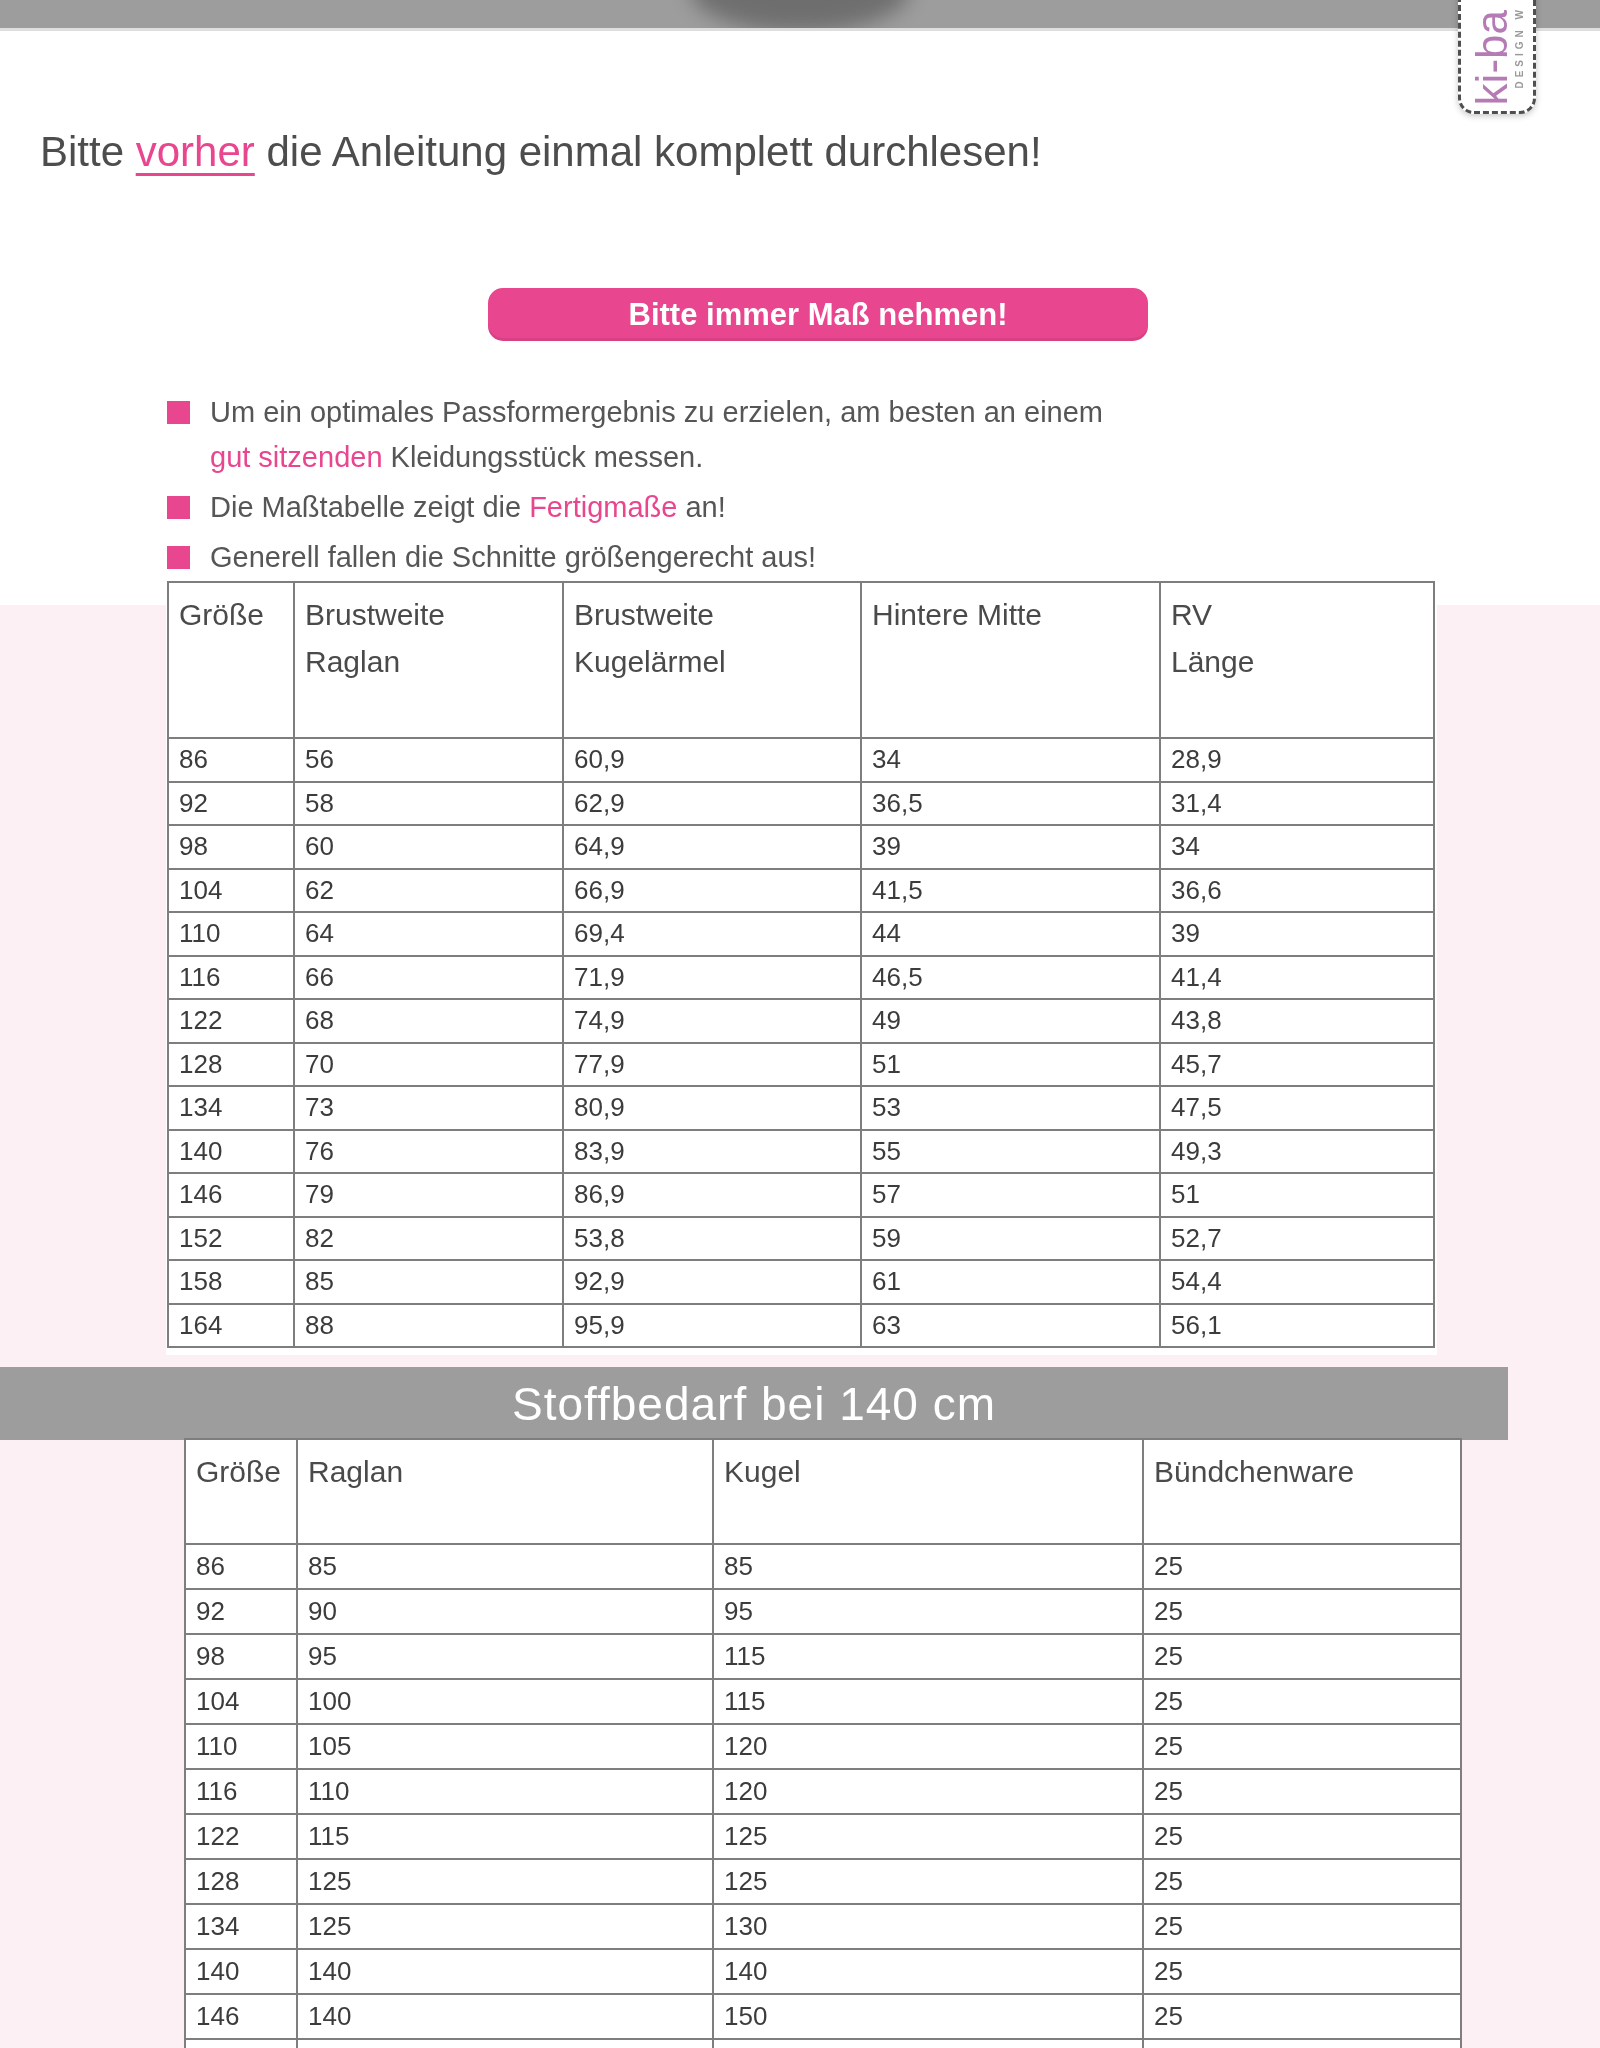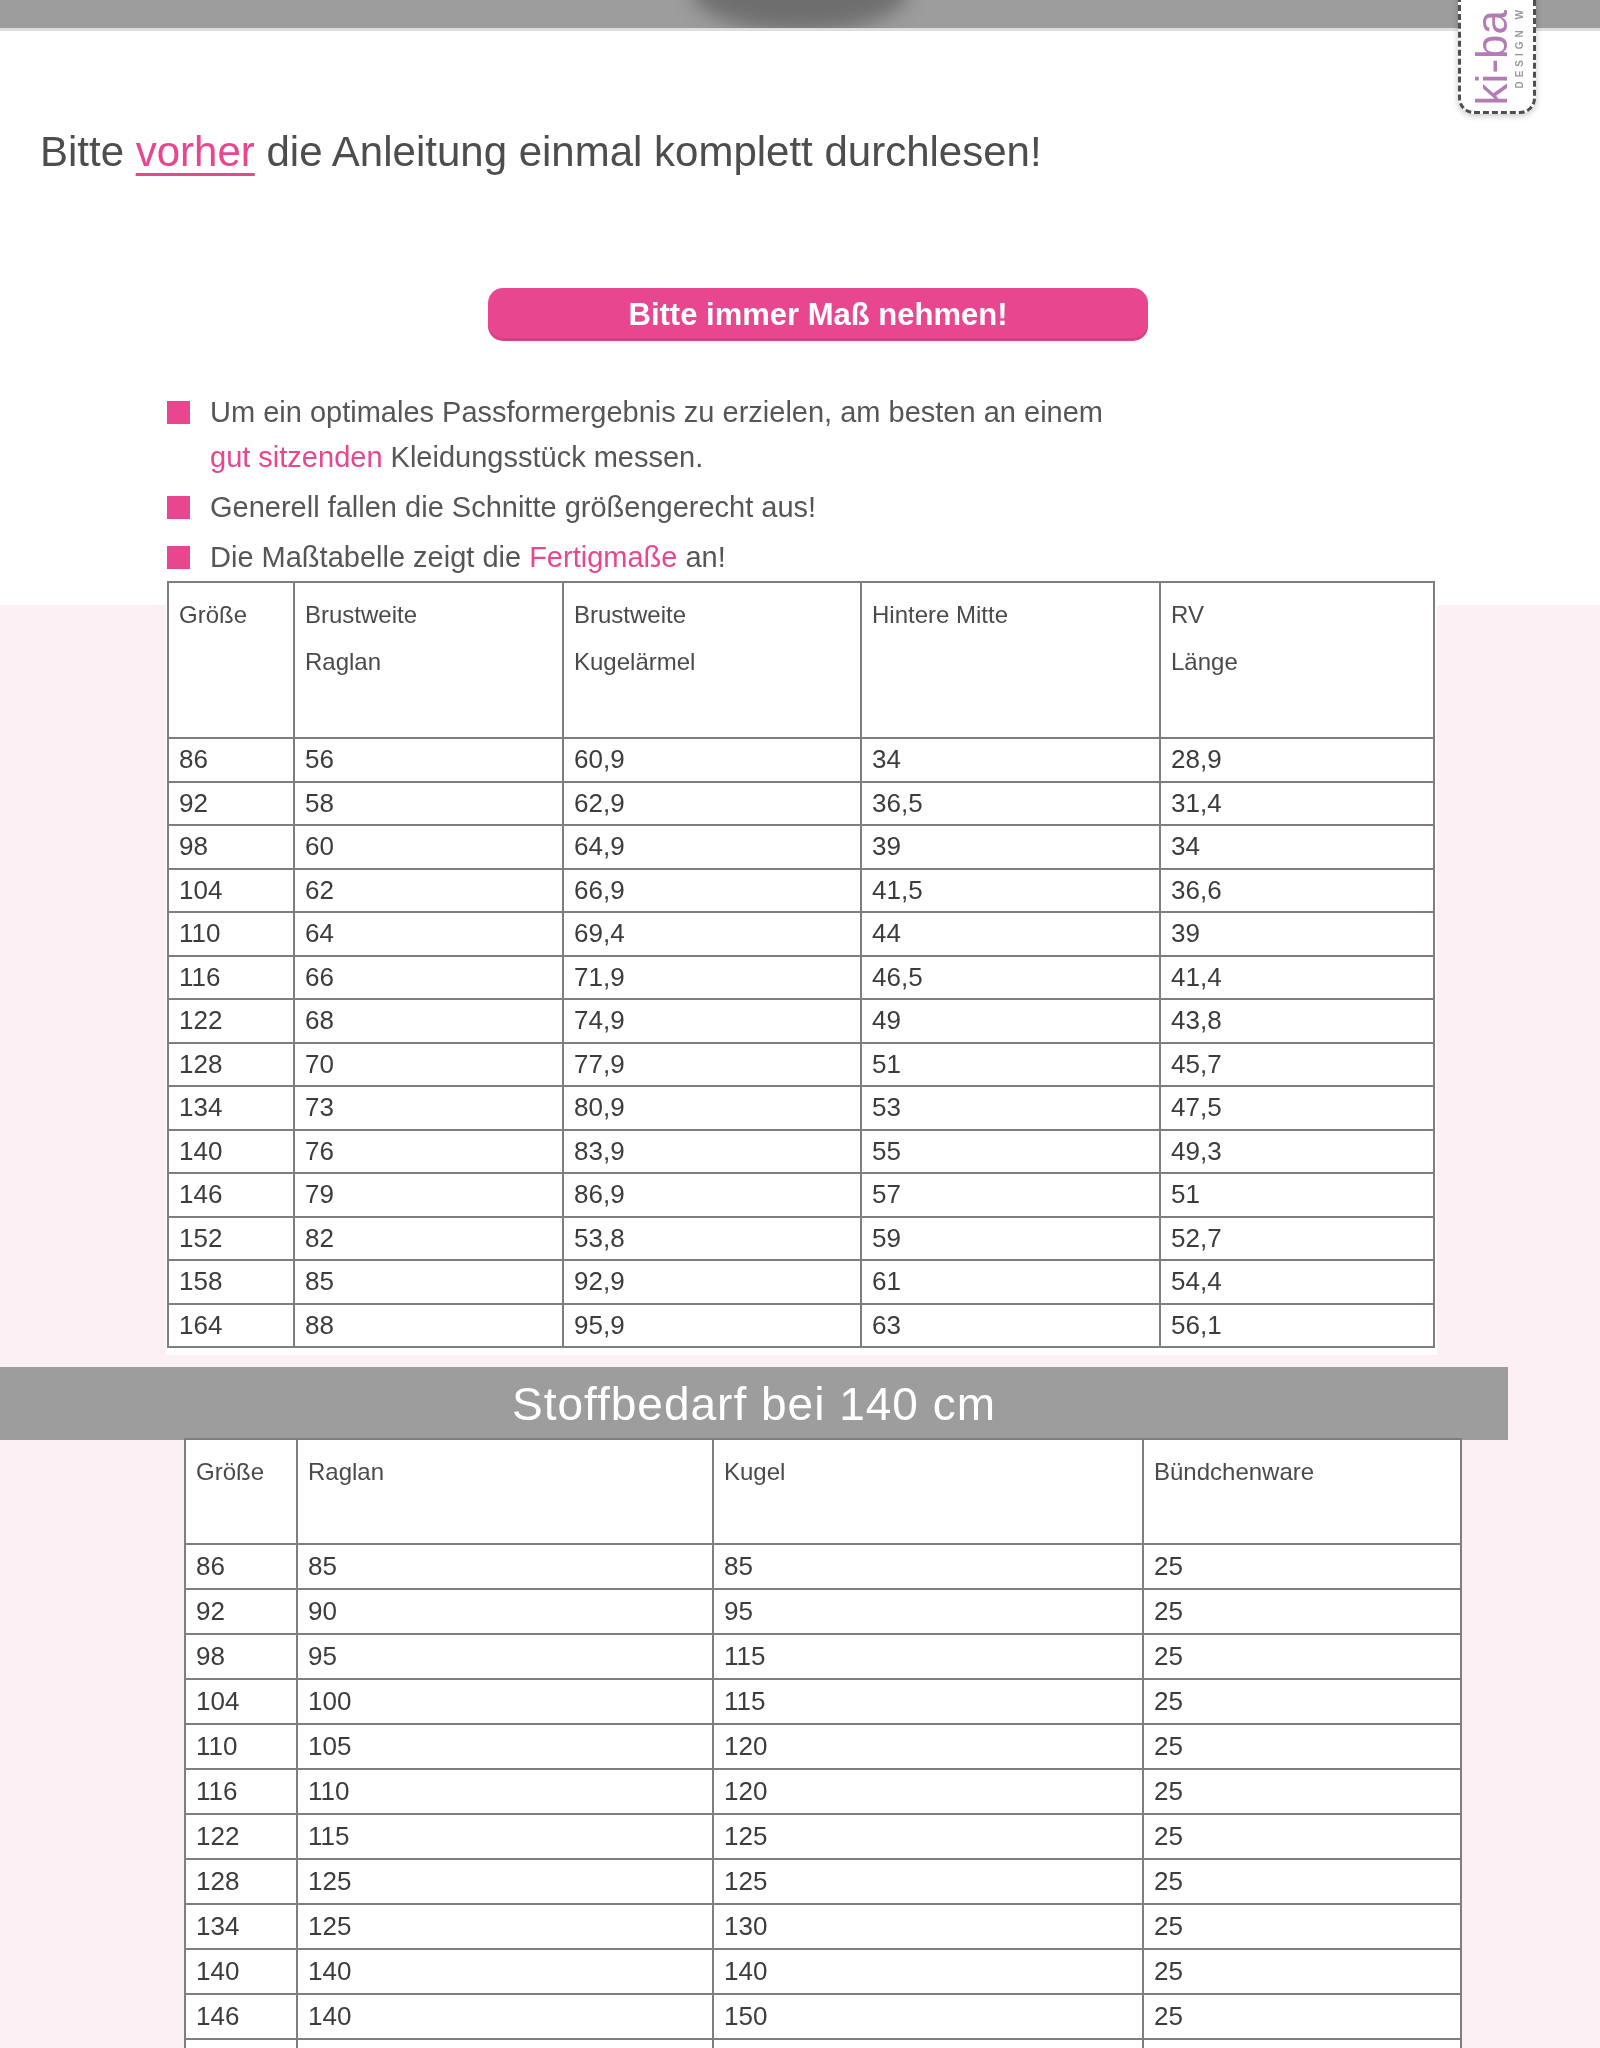"Generell fallen die Schnitte" div.bullet-item { order: before "Die Maßtabelle zeigt die Fertigmaße" -> after "Die Maßtabelle zeigt die Fertigmaße" }
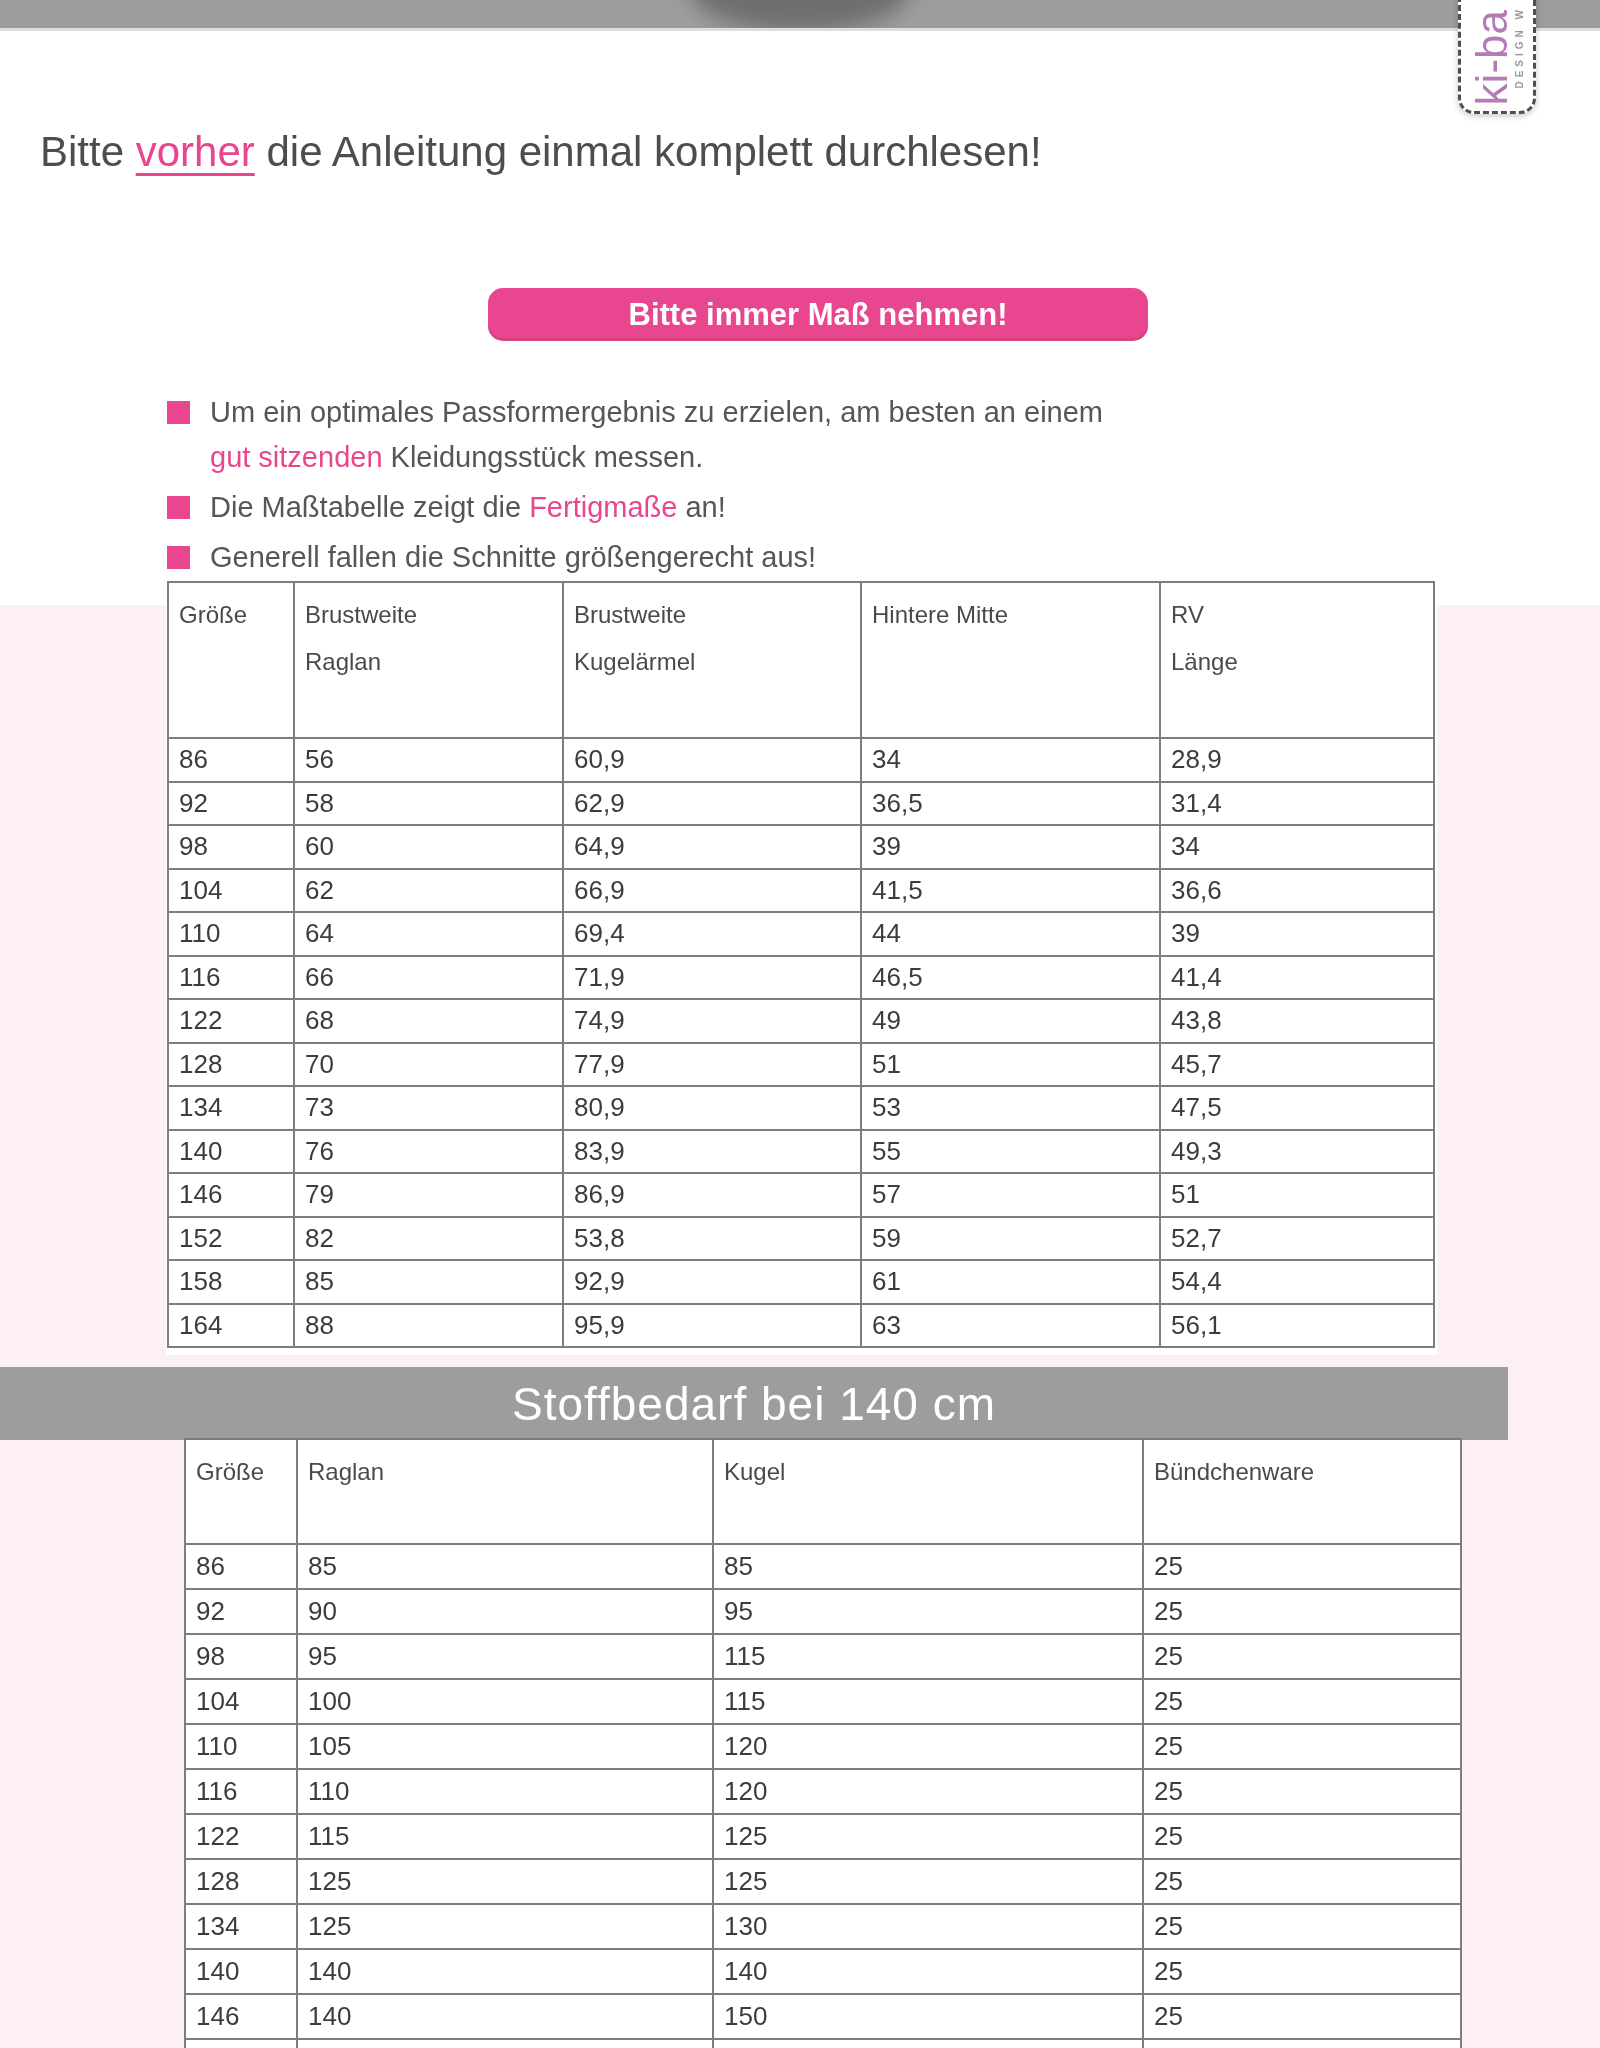"Größe" th { font-size: 24px -> 30px }
